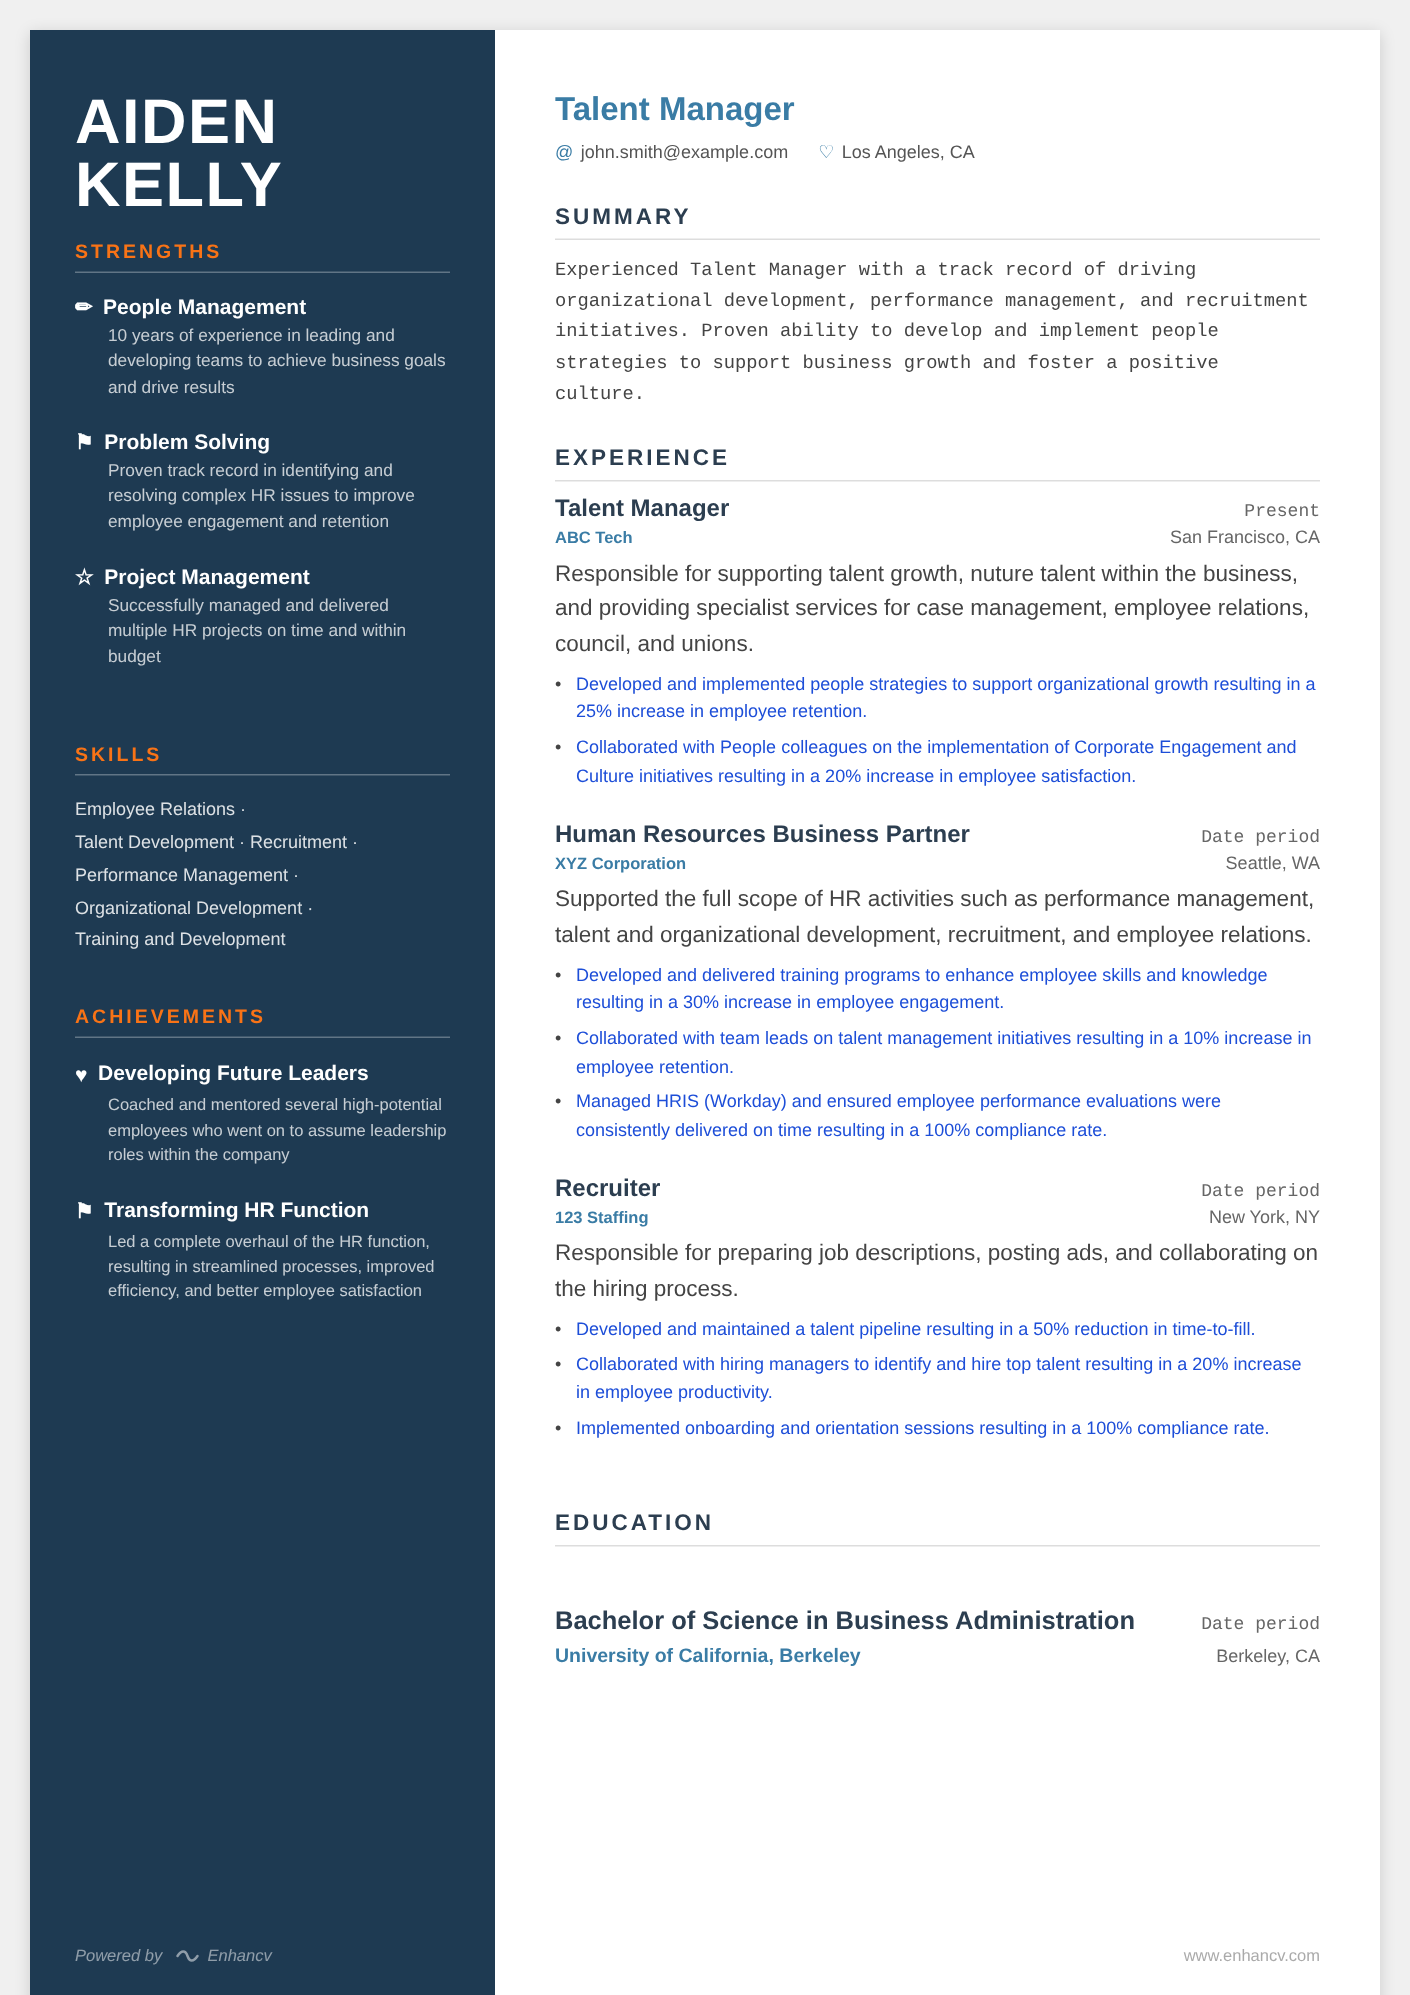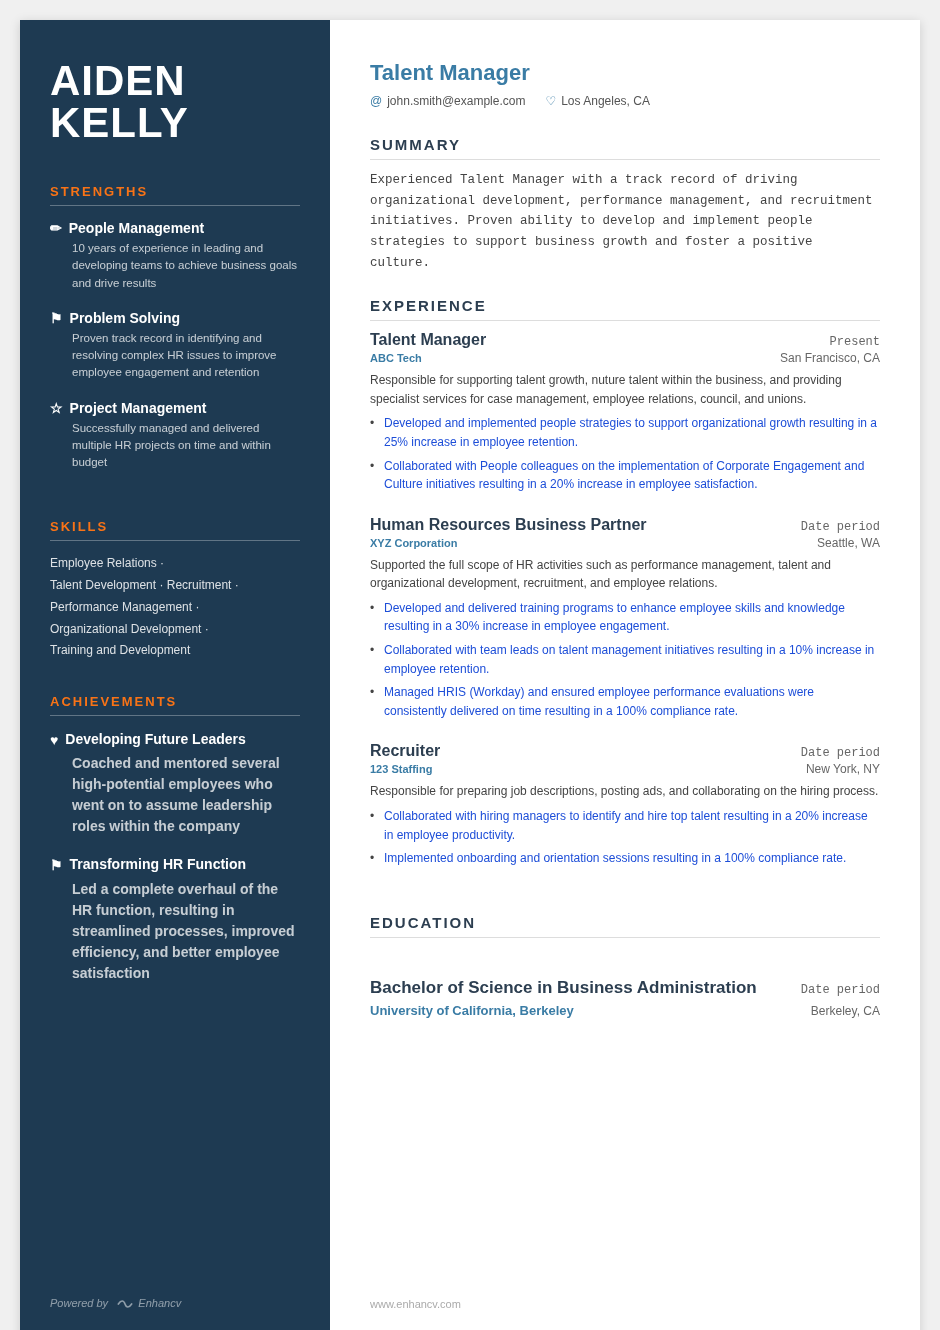"AIDEN" .sidebar-name { margin-bottom: 40px -> 16px }
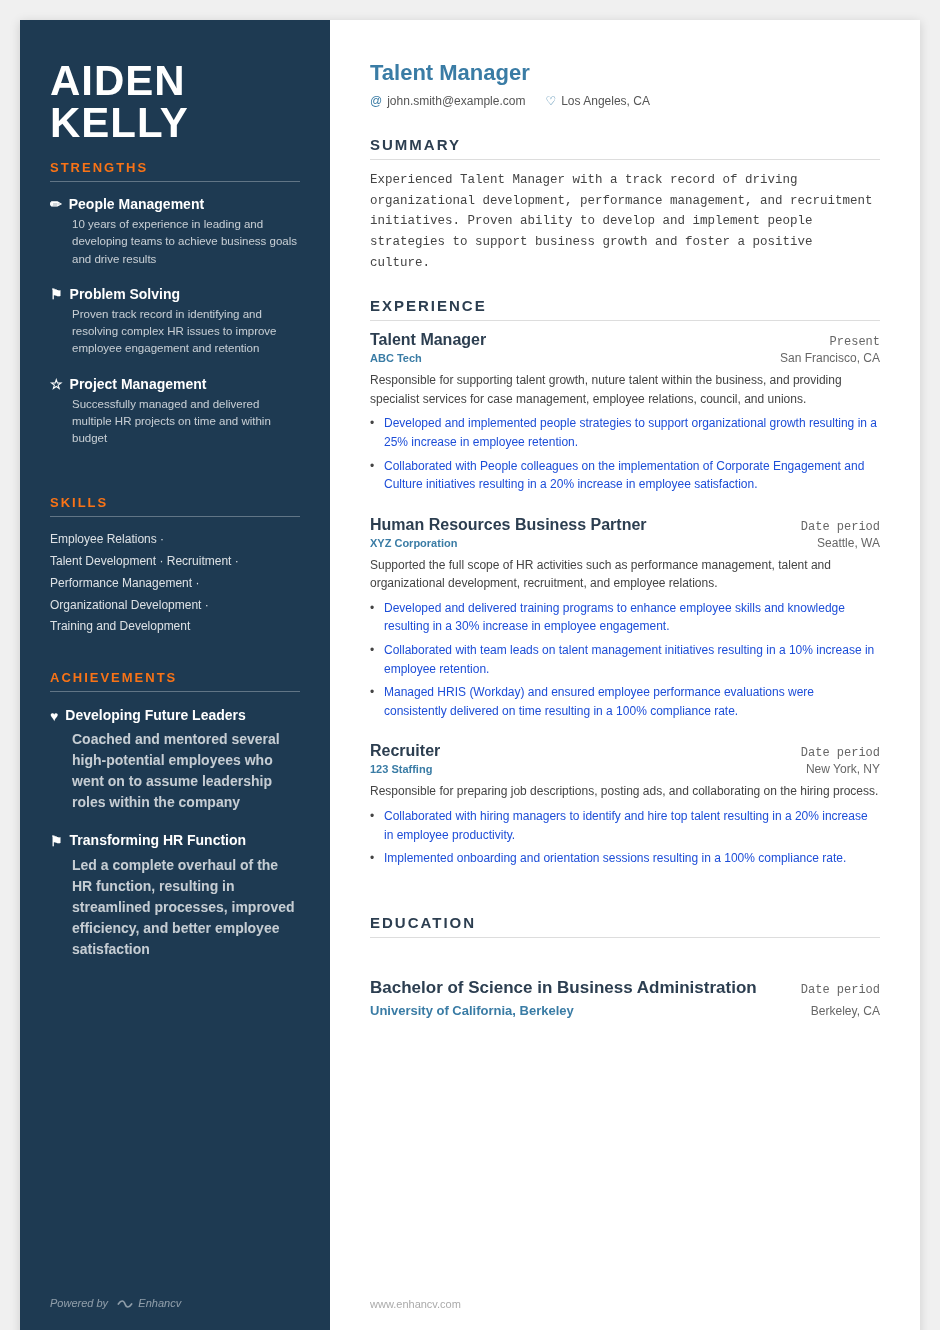"Responsible for supporting talent" .exp-desc { font-size: 12px -> 15px }
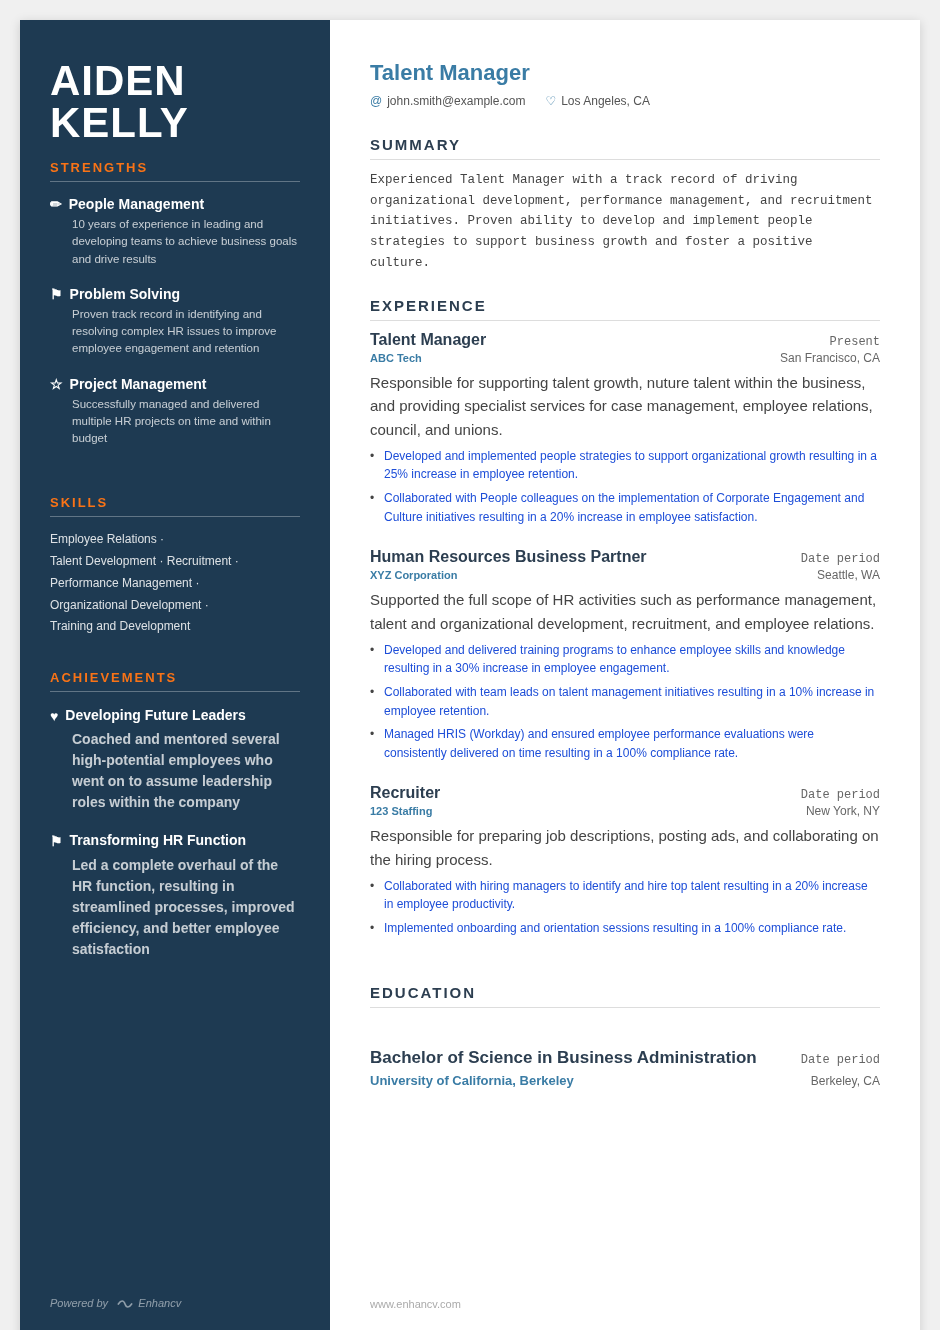"Coached and mentored several" .achievement-desc { font-size: 14px -> 11px; font-weight: bold -> none }
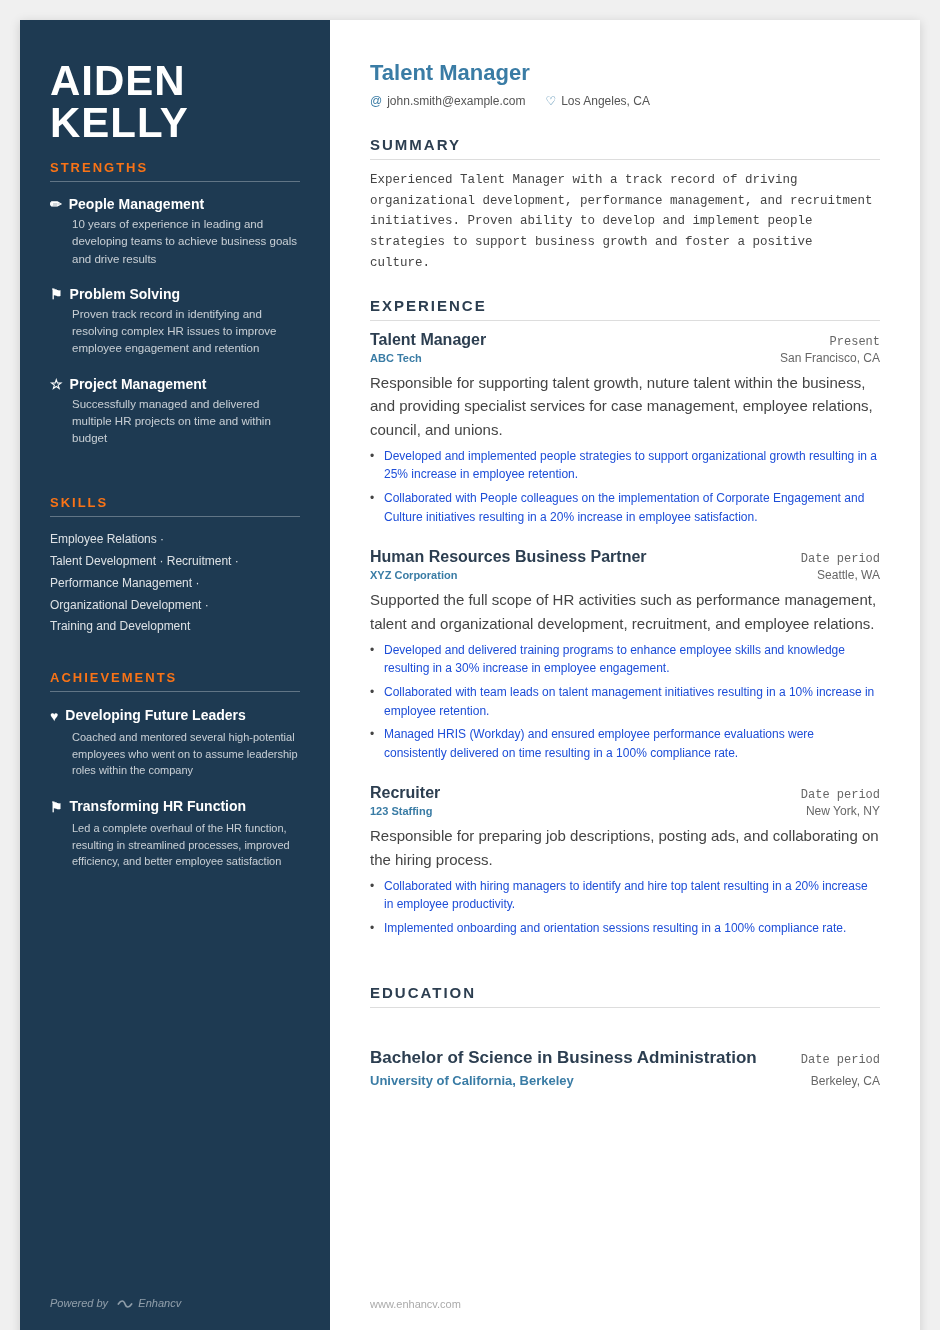"Developed and maintained a talent" li { html: none -> <li>Developed and maintained a talent pipeline resulting in a 50% reduction in time-to-fill.</li> }
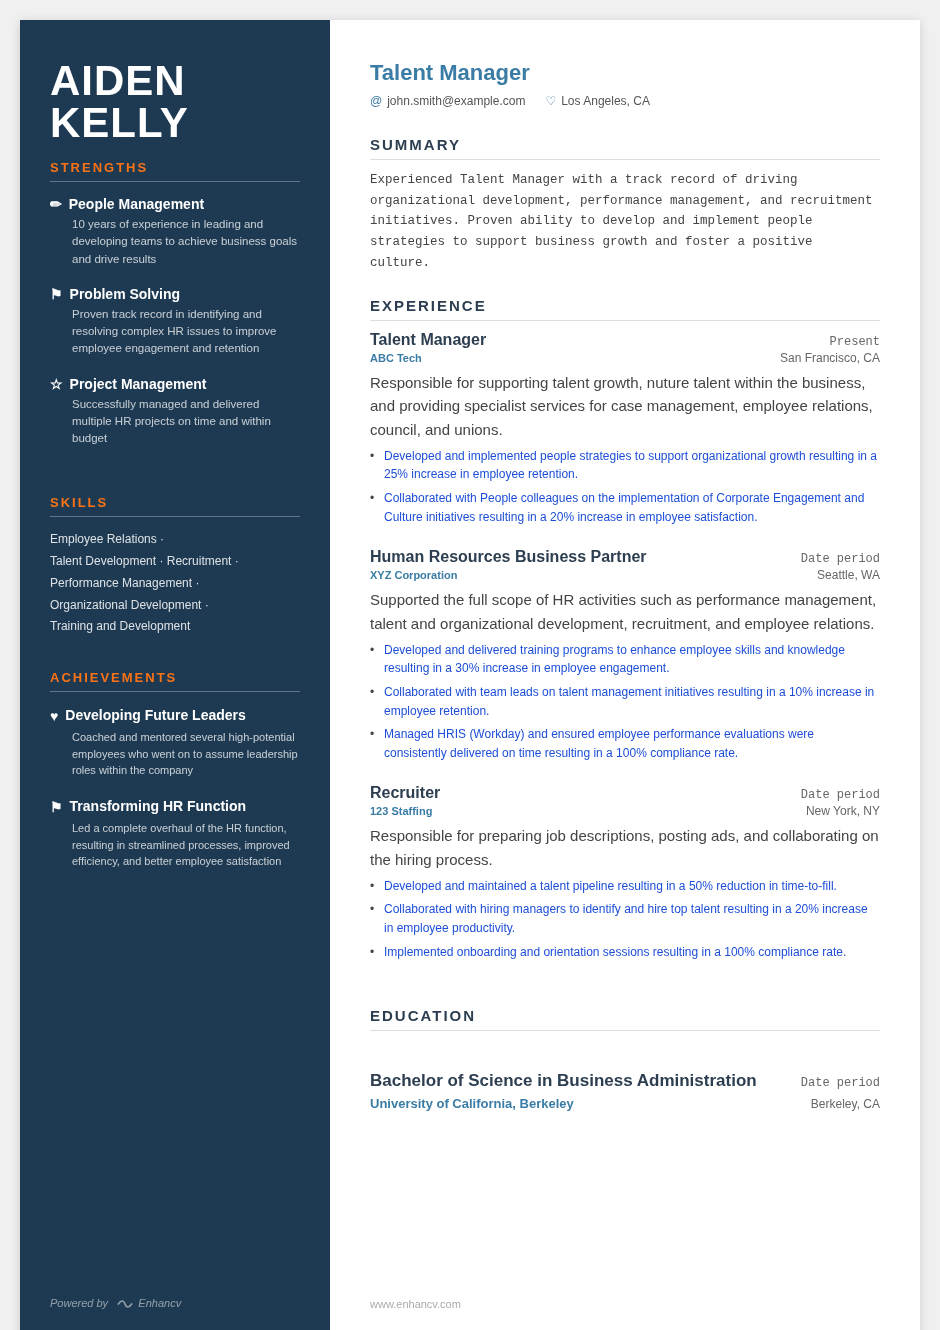"www.enhancv.com" .main-footer { justify-content: none -> flex-end }
